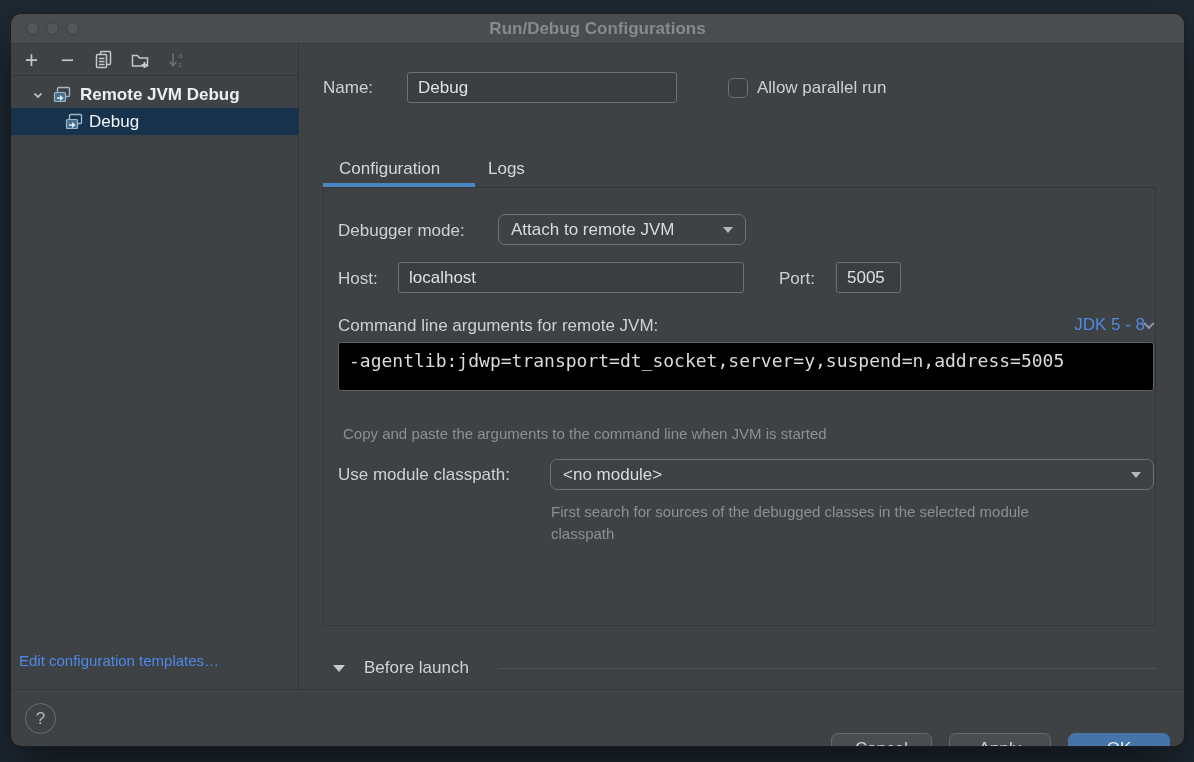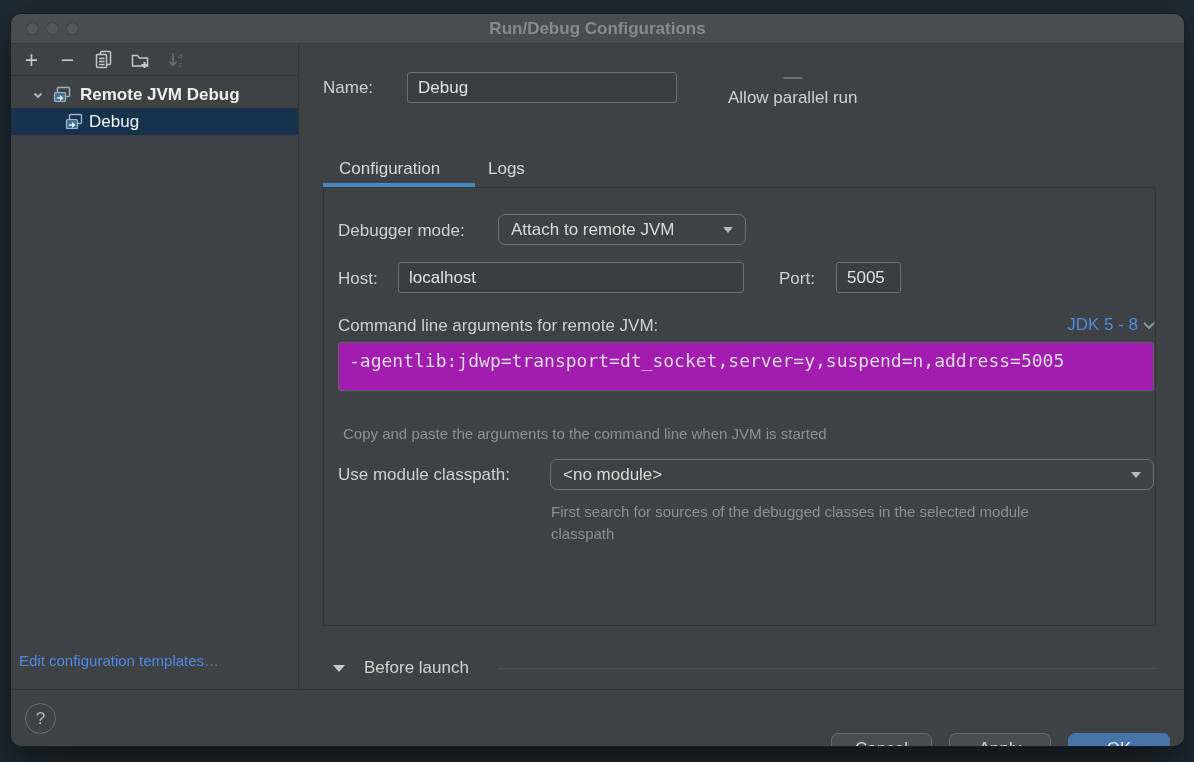"Allow parallel run" .cb-group { flex-direction: column -> none }
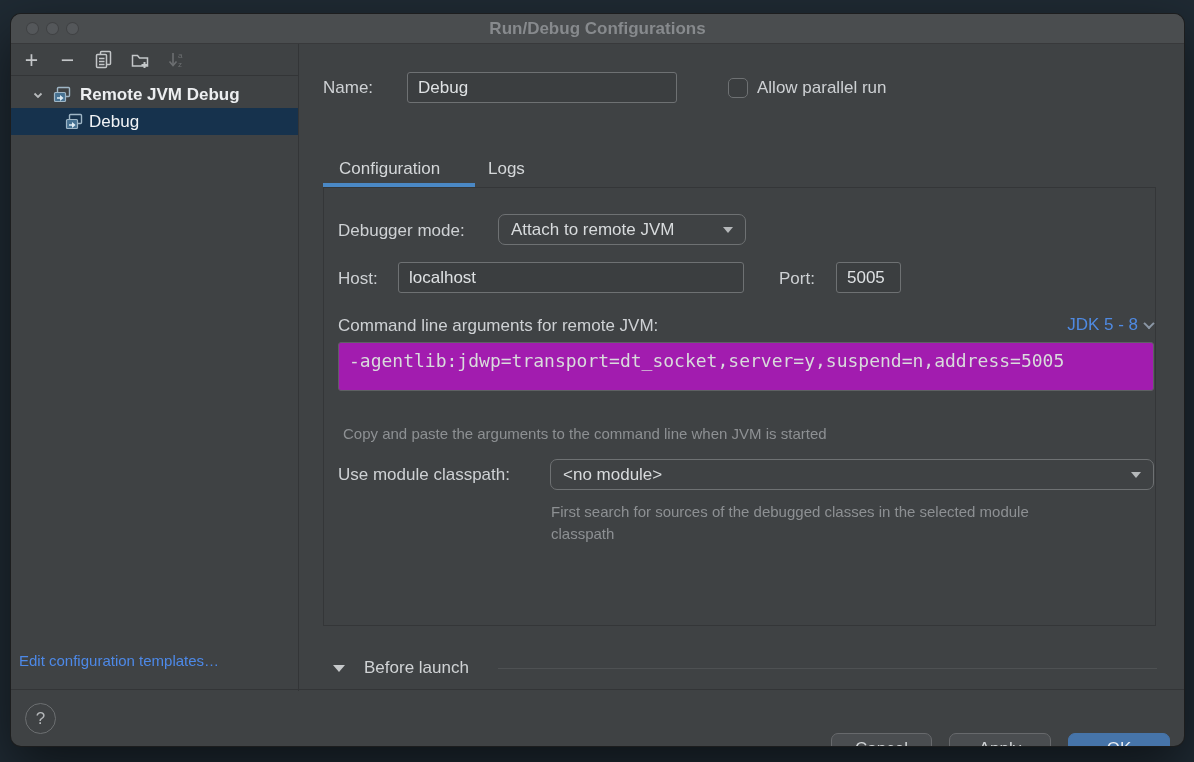"JDK 5 - 8" .jdk-link { gap: 7px -> none }
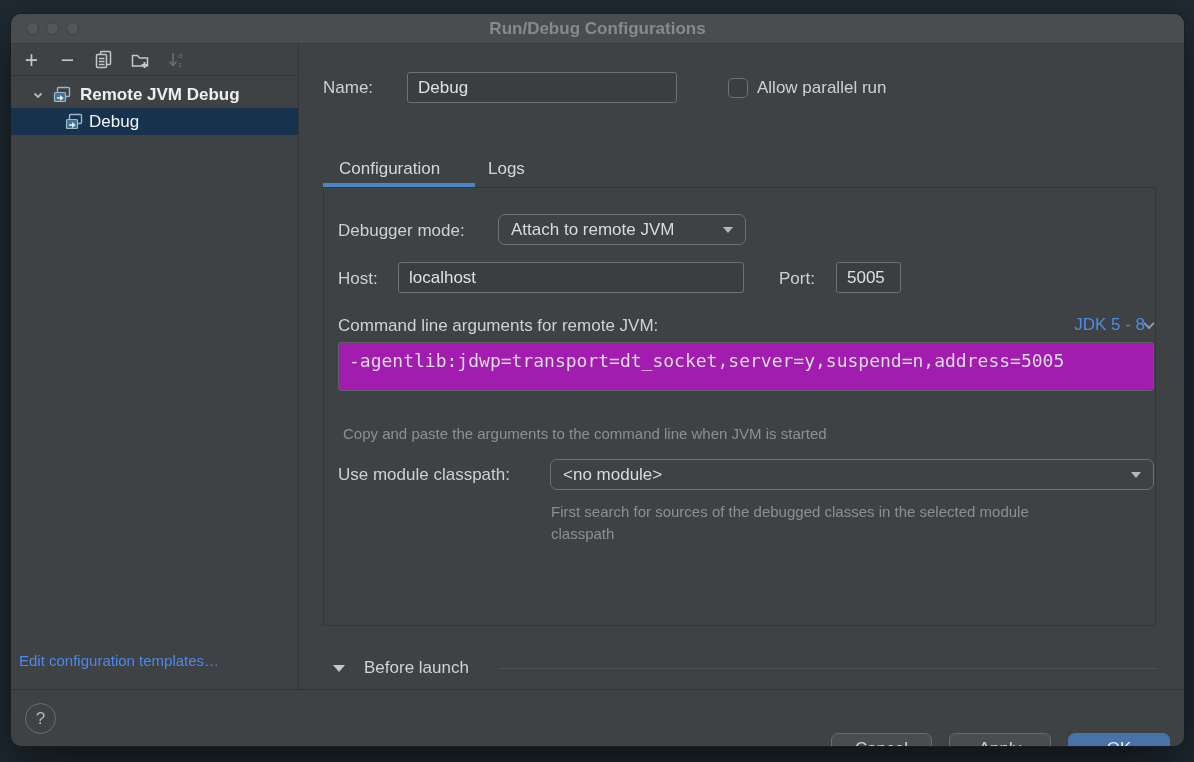"-agentlib:jdwp=transport=dt_socket,serve" .args-field { background: #a21caf -> #000000 }
